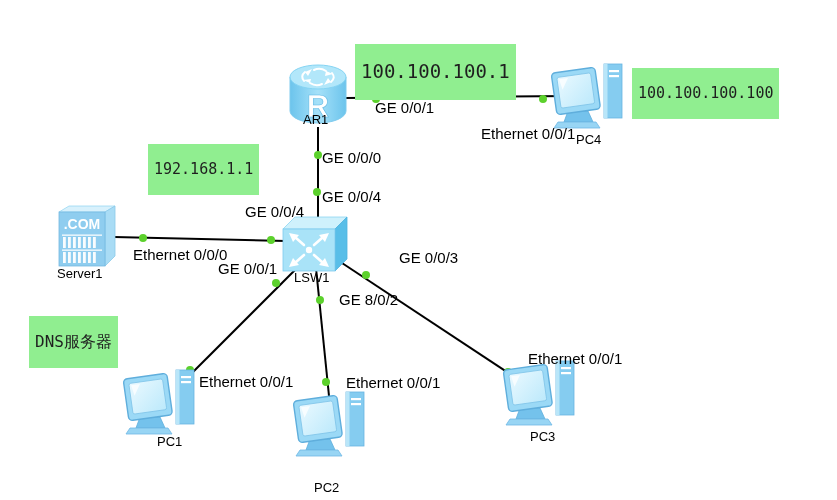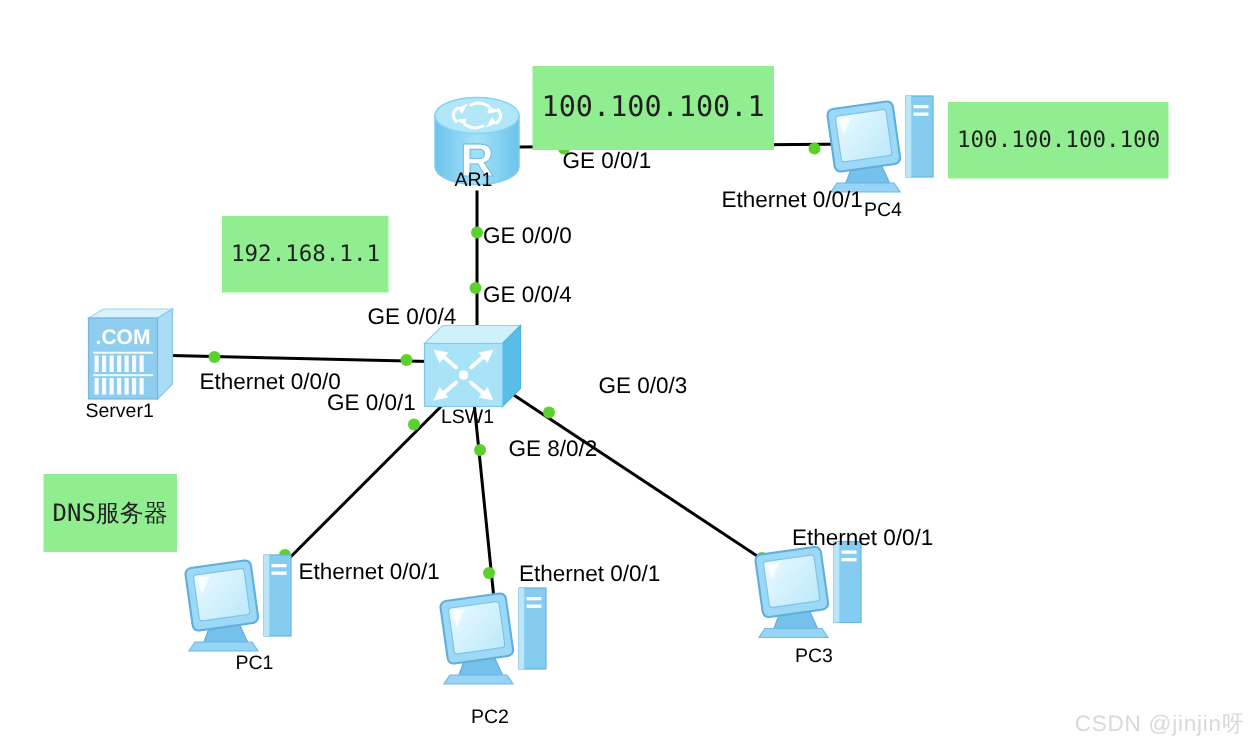"PC2" div.device-label { top: 471px -> 481px }
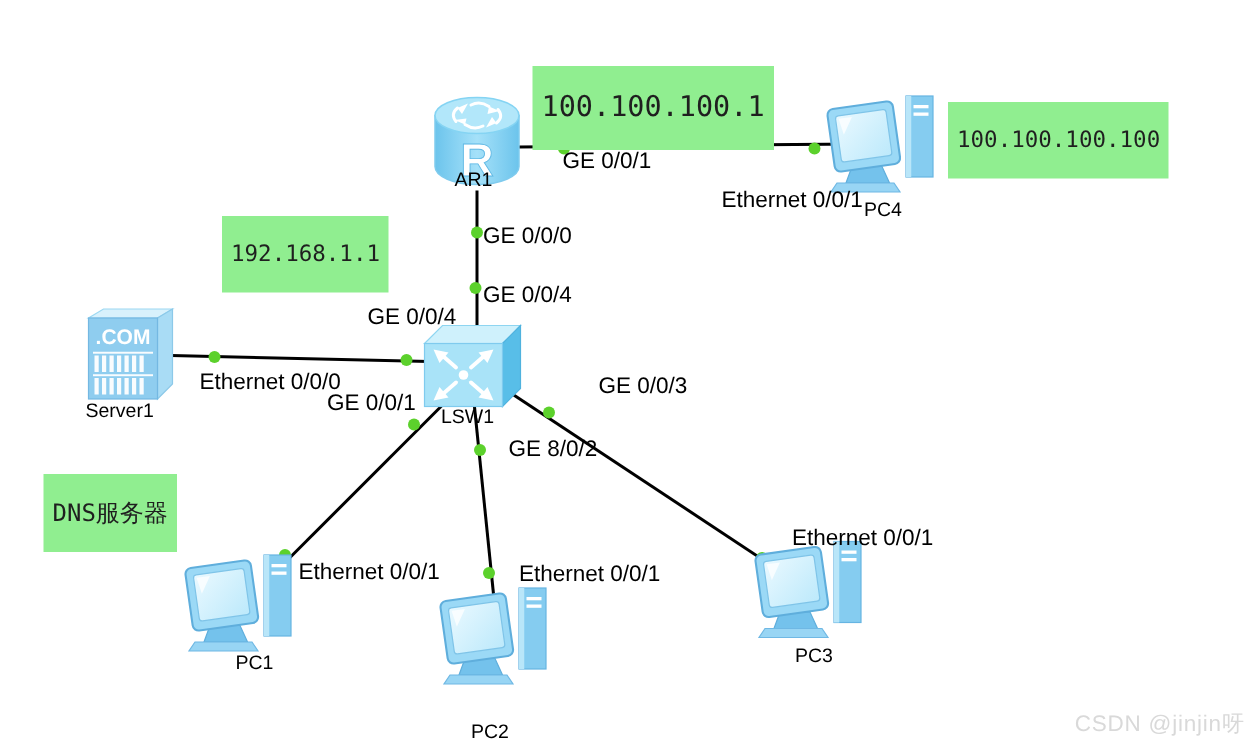"CSDN @jinjin呀" div.watermark { html: <div>CSDN @jinjin呀</div> -> none }
